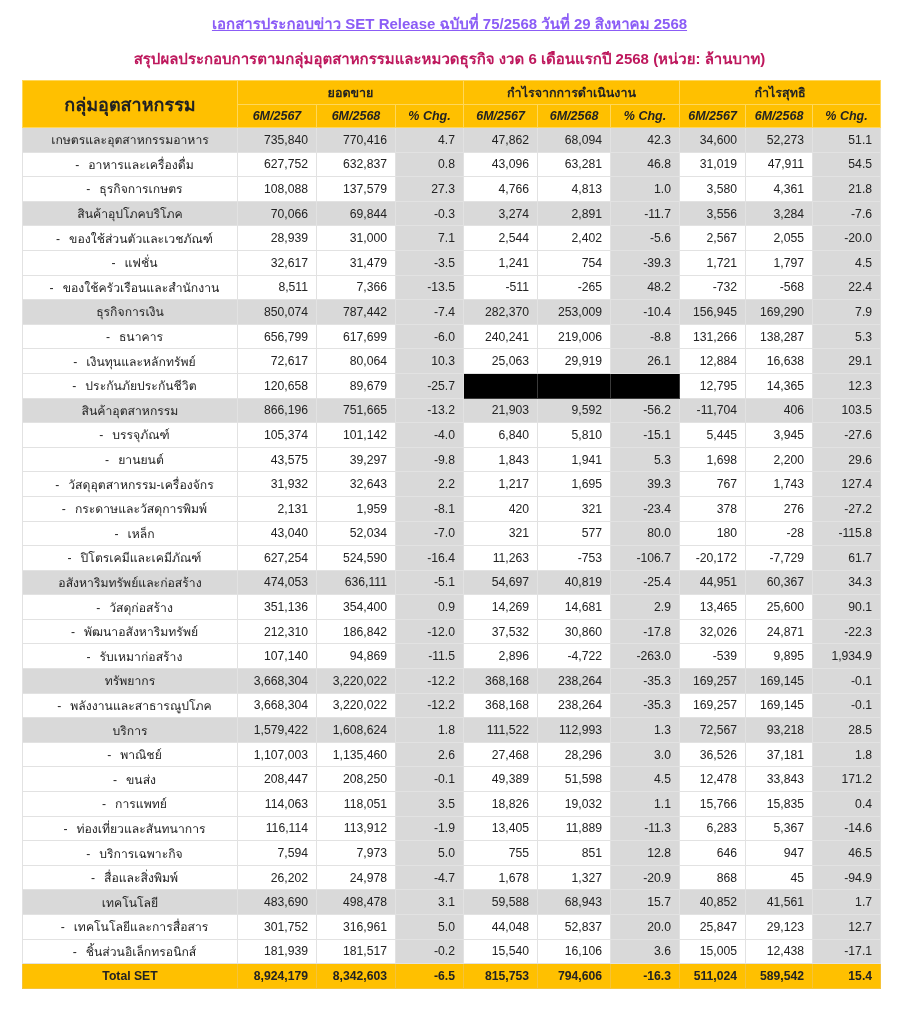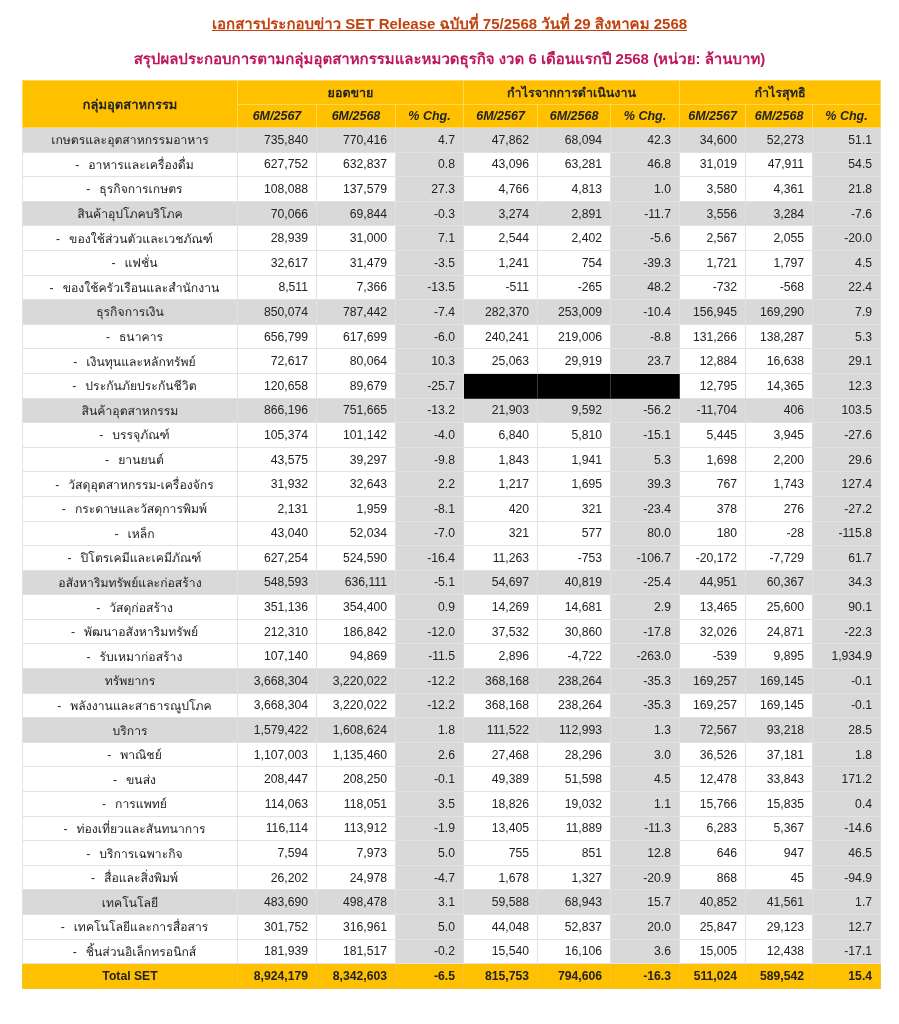"เอกสารประกอบข่าว SET Release ฉบับที่" .title1 { color: #c2410c -> #8b5cf6 }
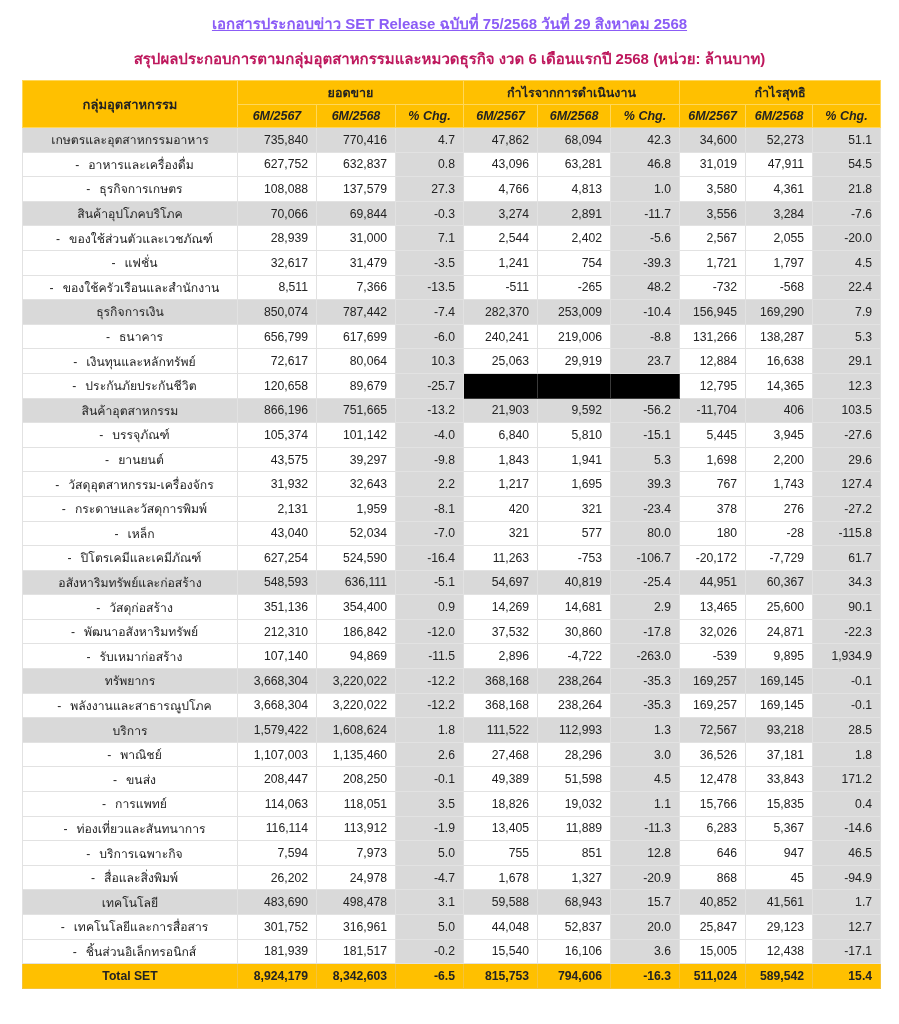"กลุ่มอุตสาหกรรม" thead th.corner { font-size: 13px -> 18px }
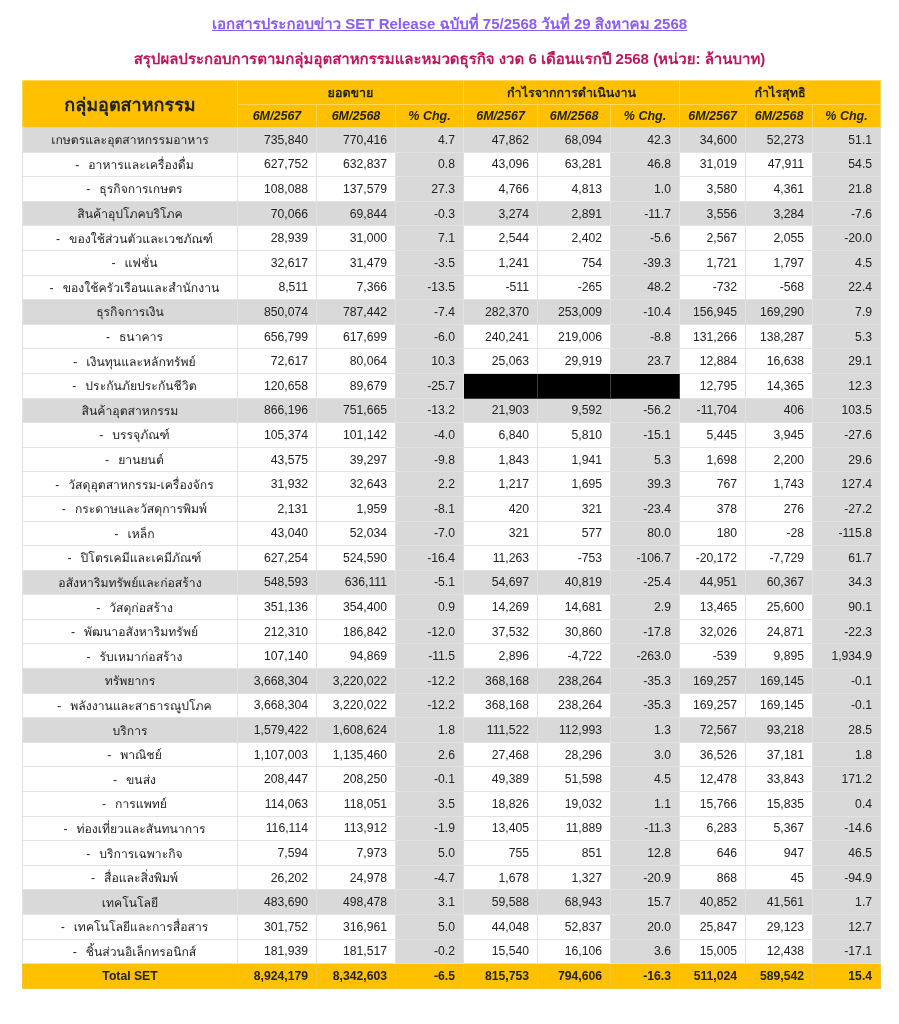"23.7" td.num { text: 23.7 -> 26.1 }
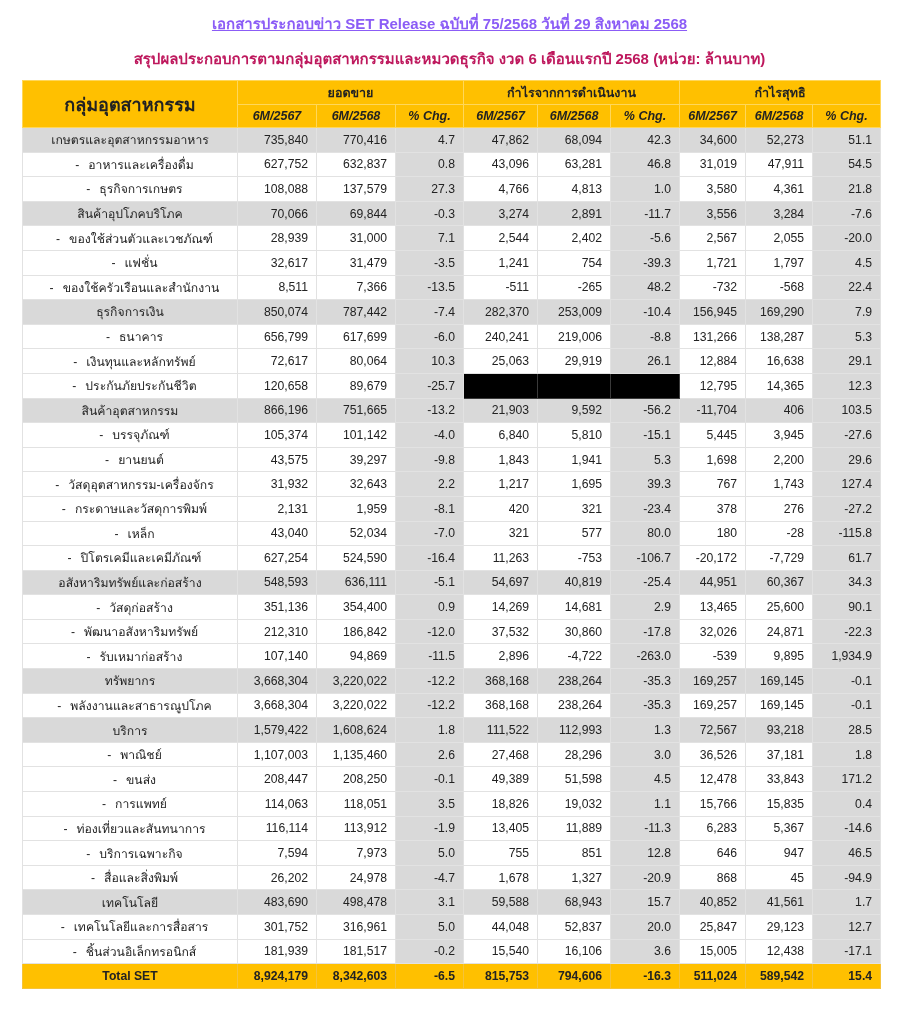"548,593" td.num { text: 548,593 -> 474,053 }
